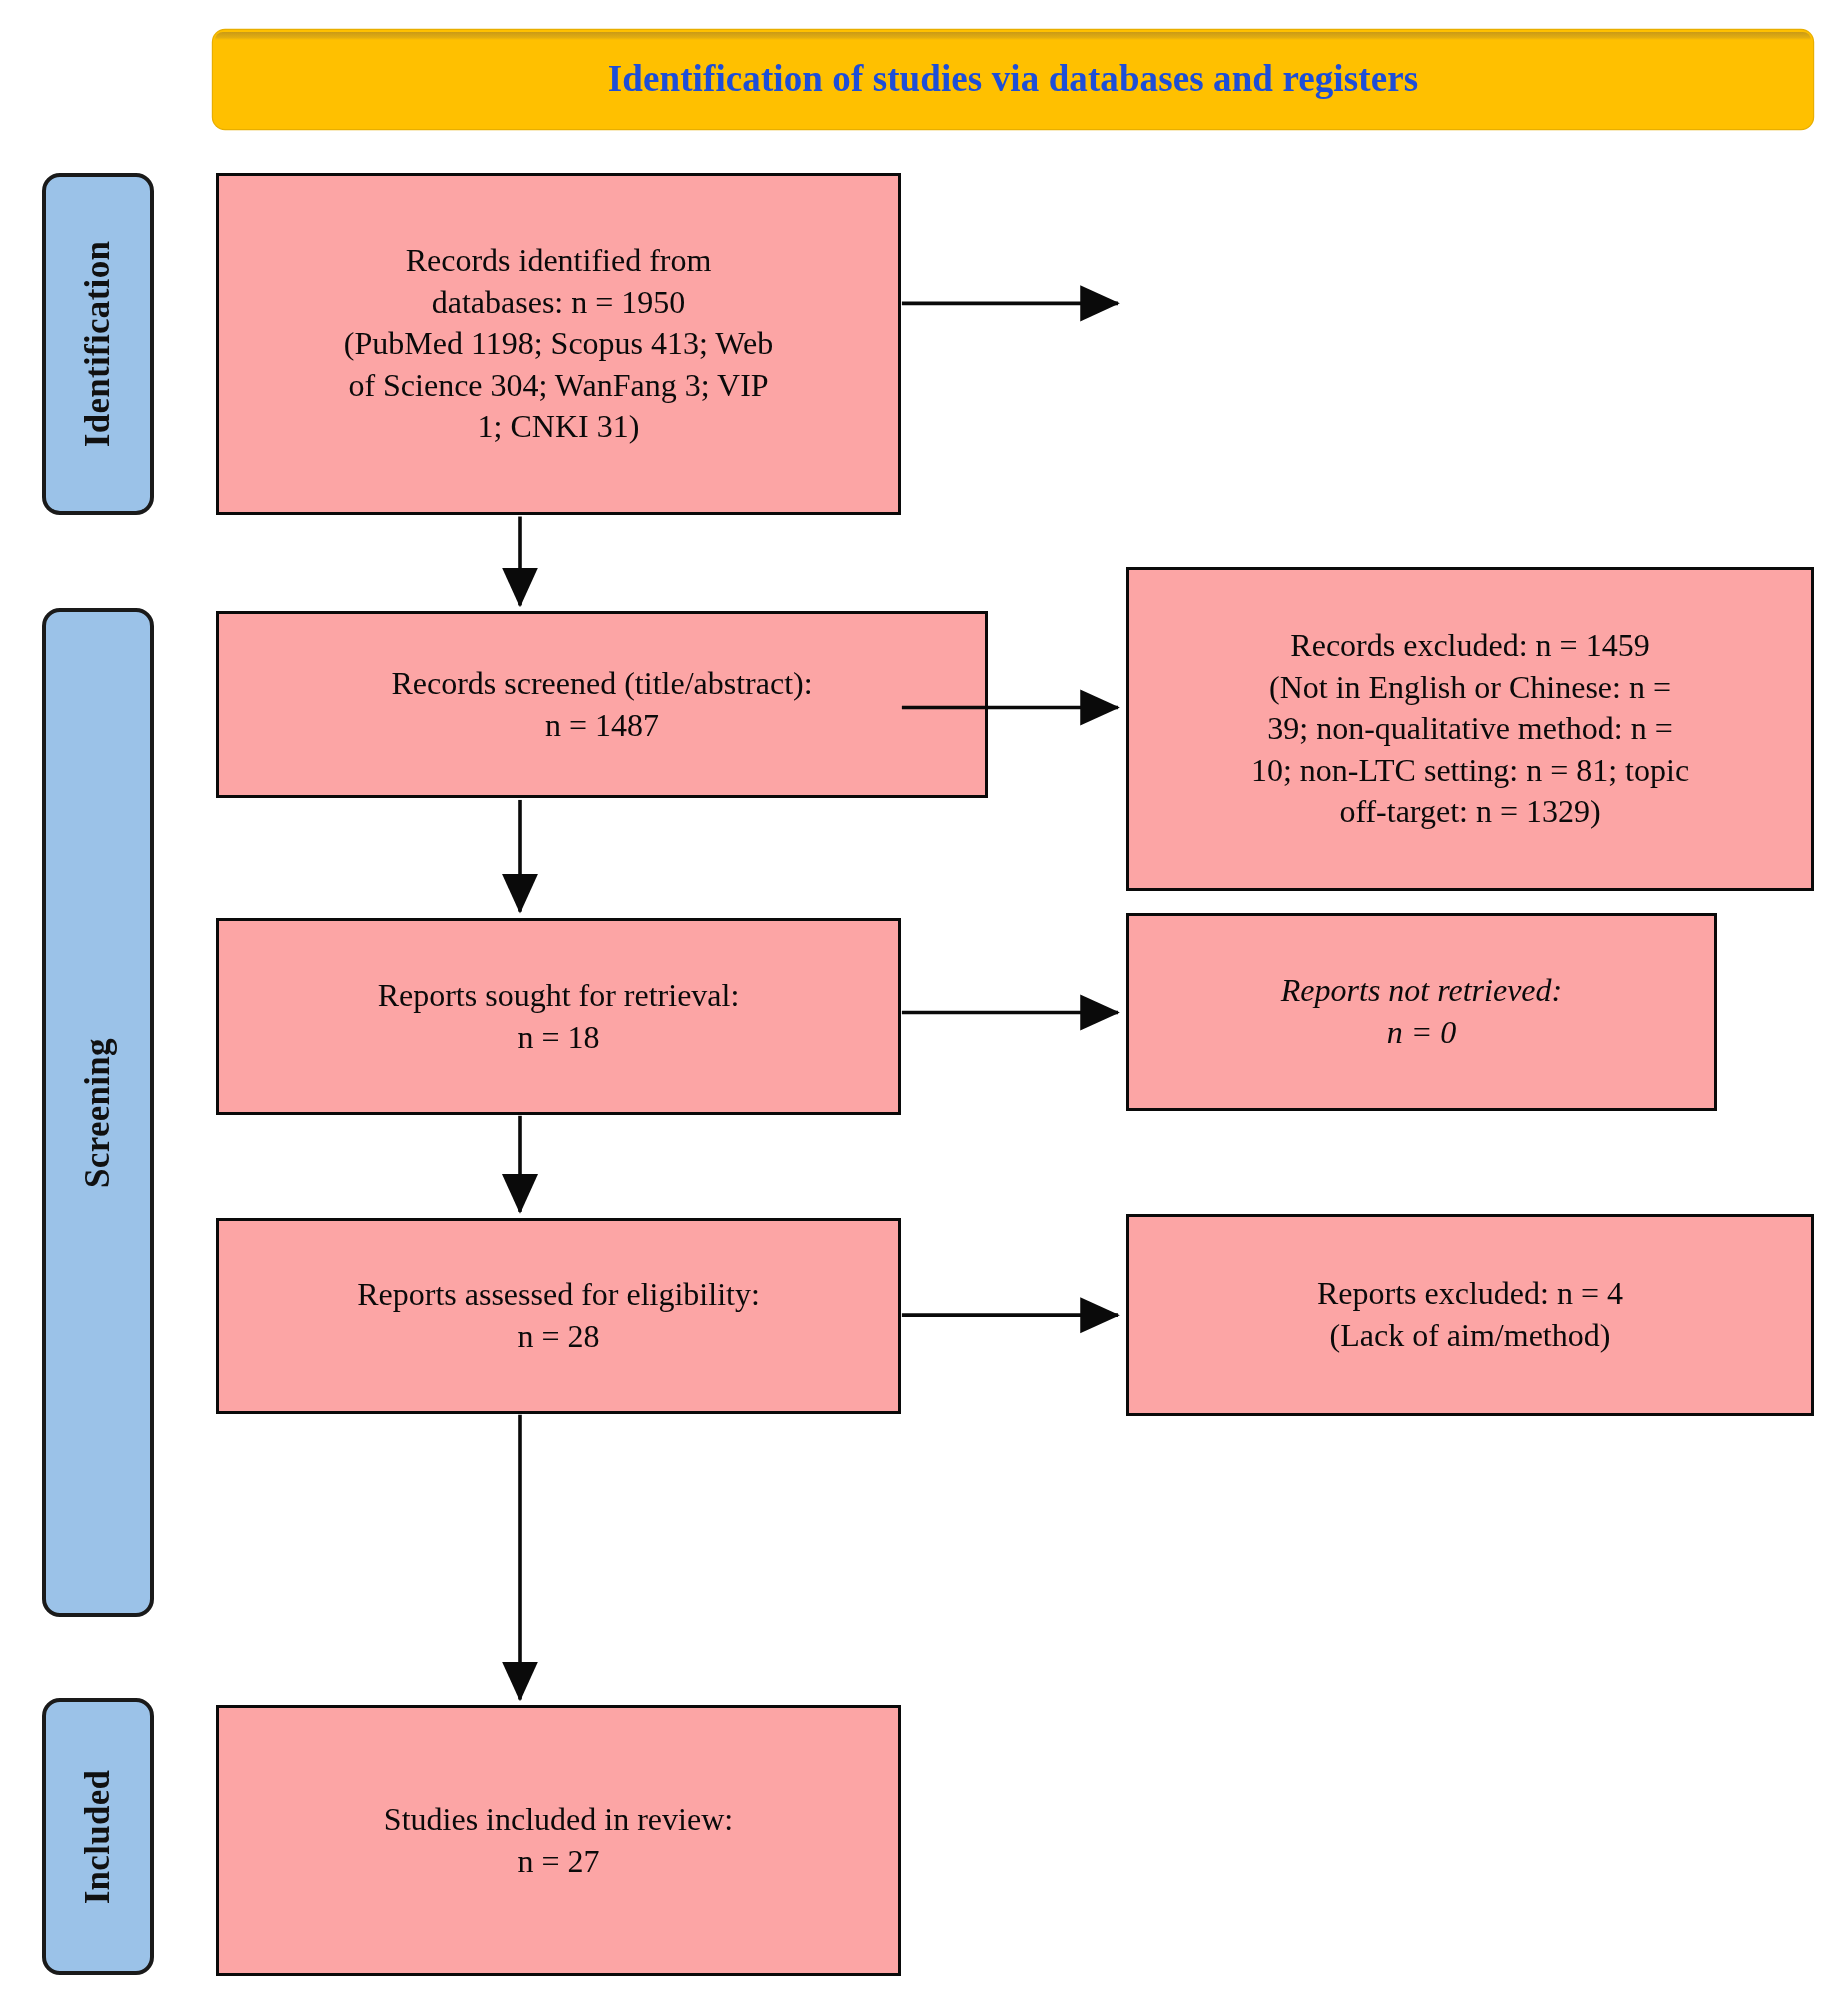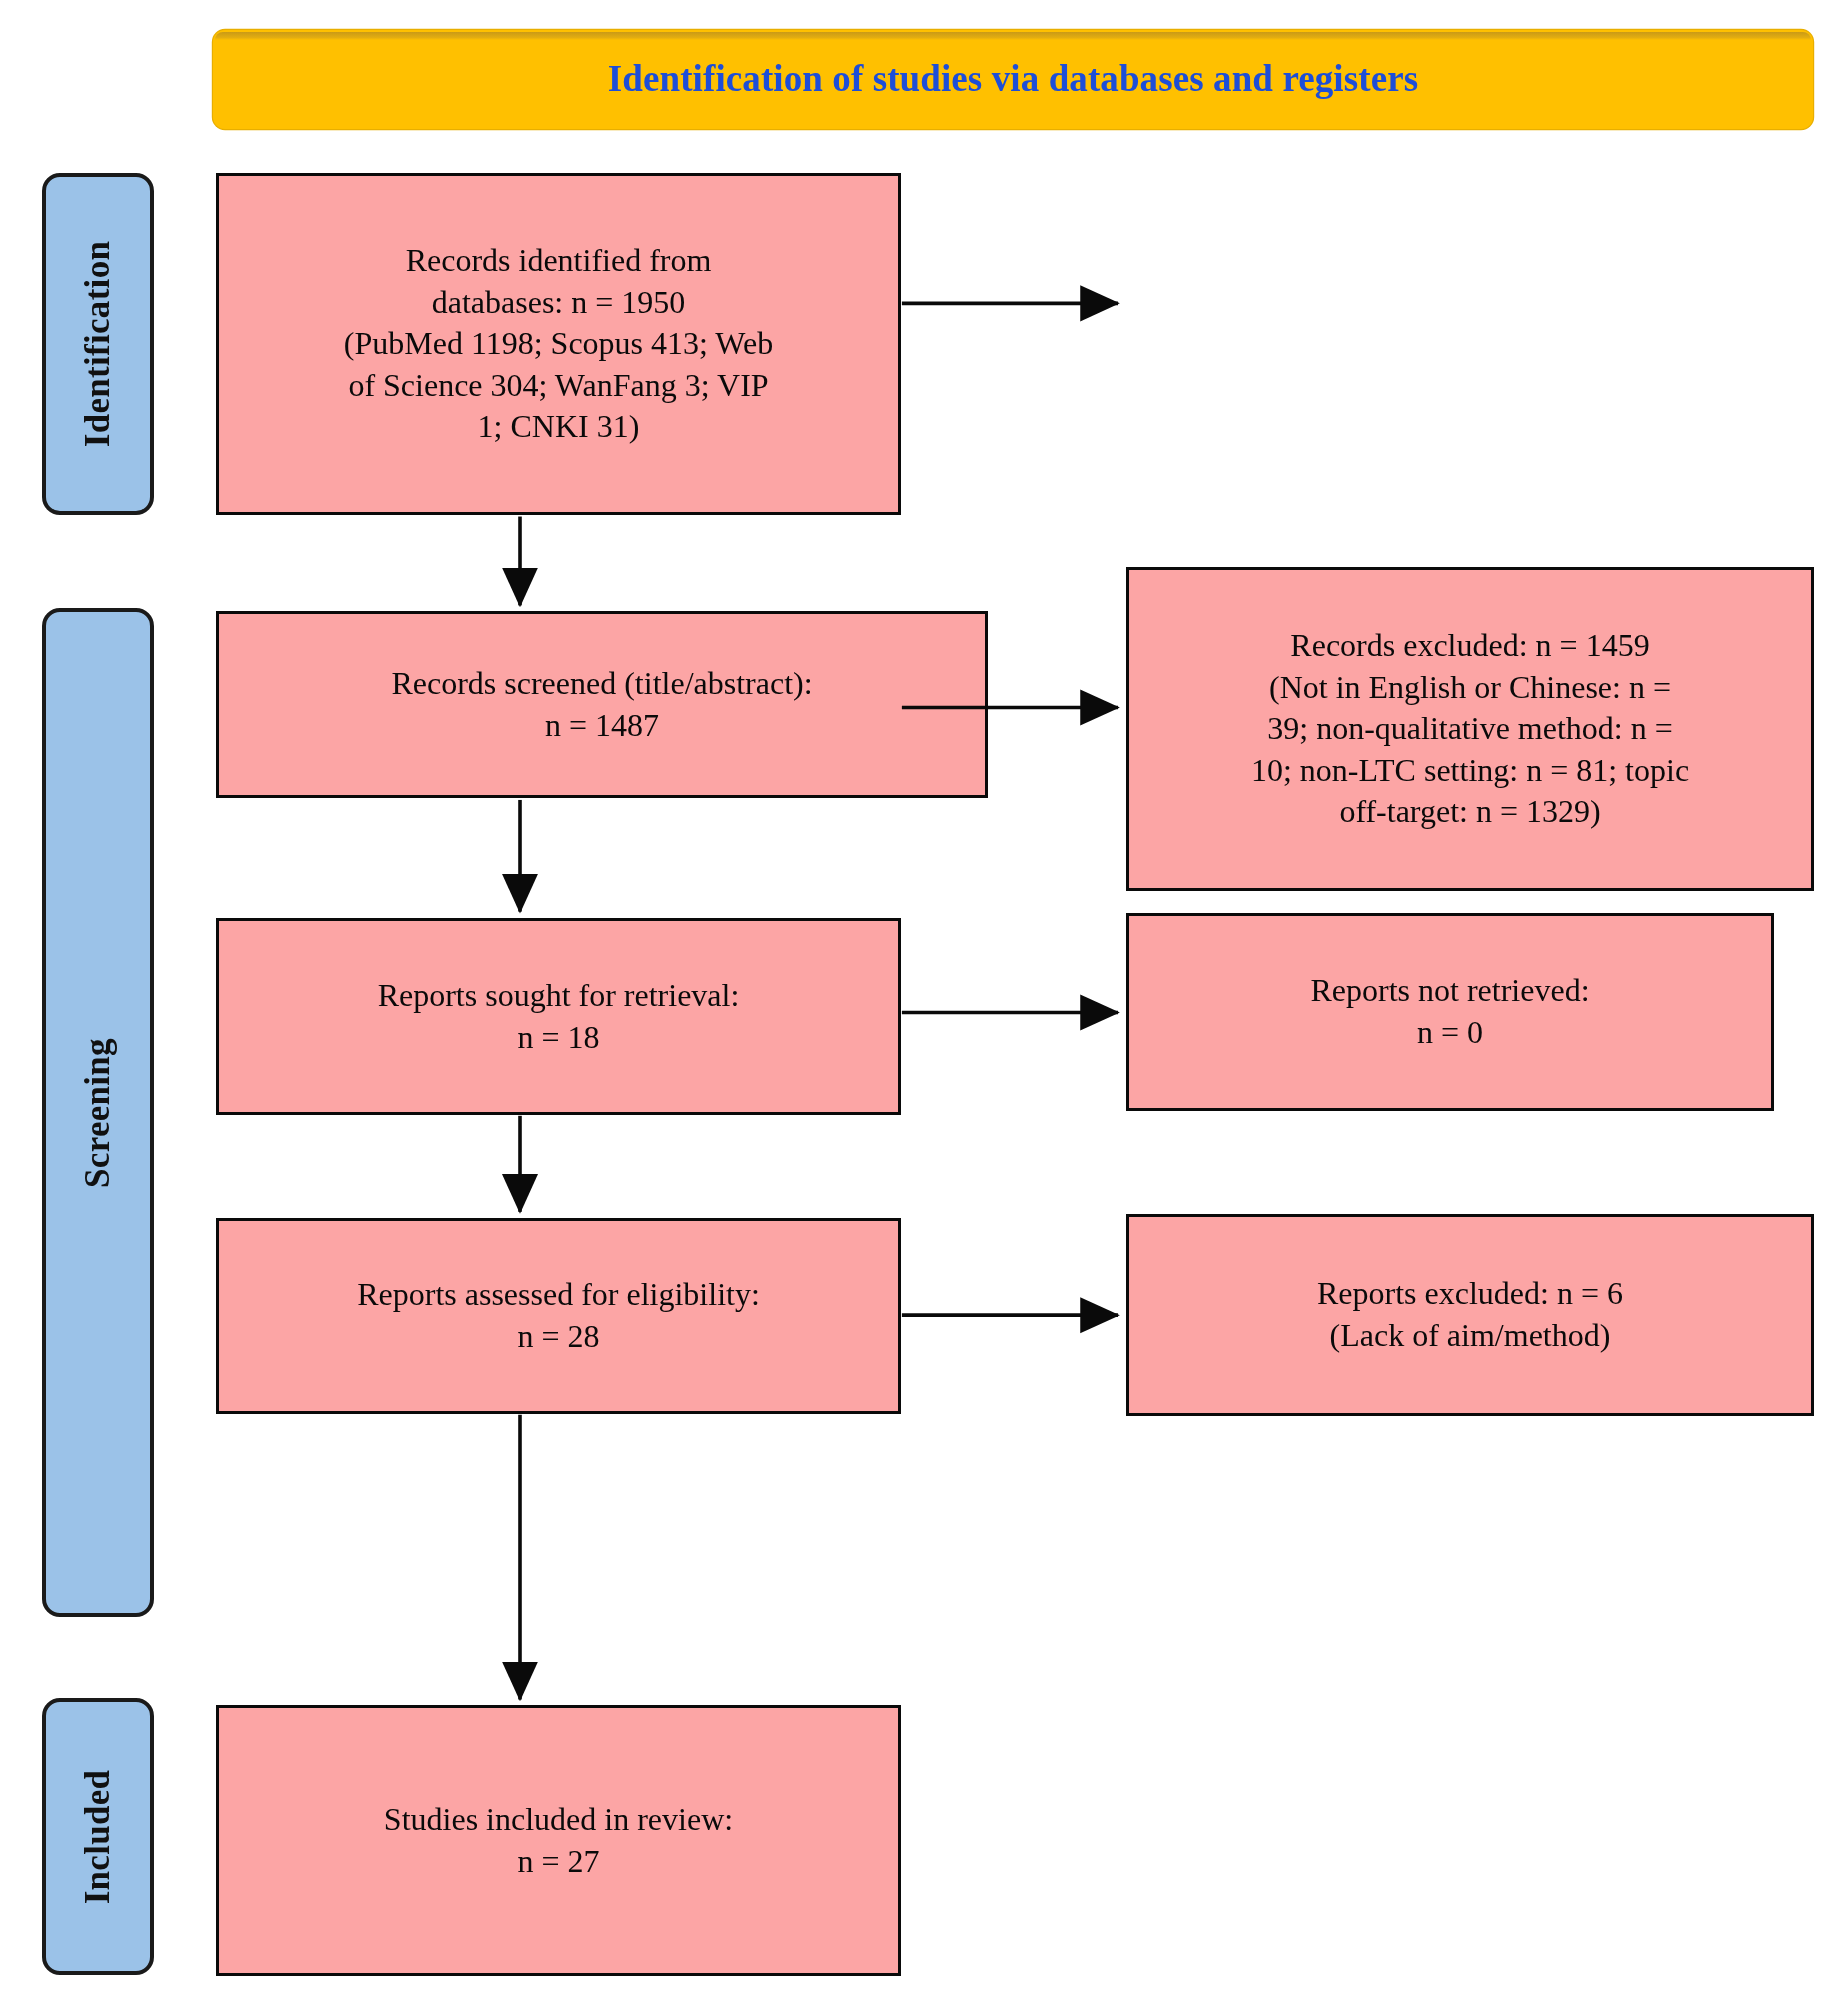"Reports not retrieved:" #box-not-retrieved { font-style: none -> italic; width: 648px -> 591px }
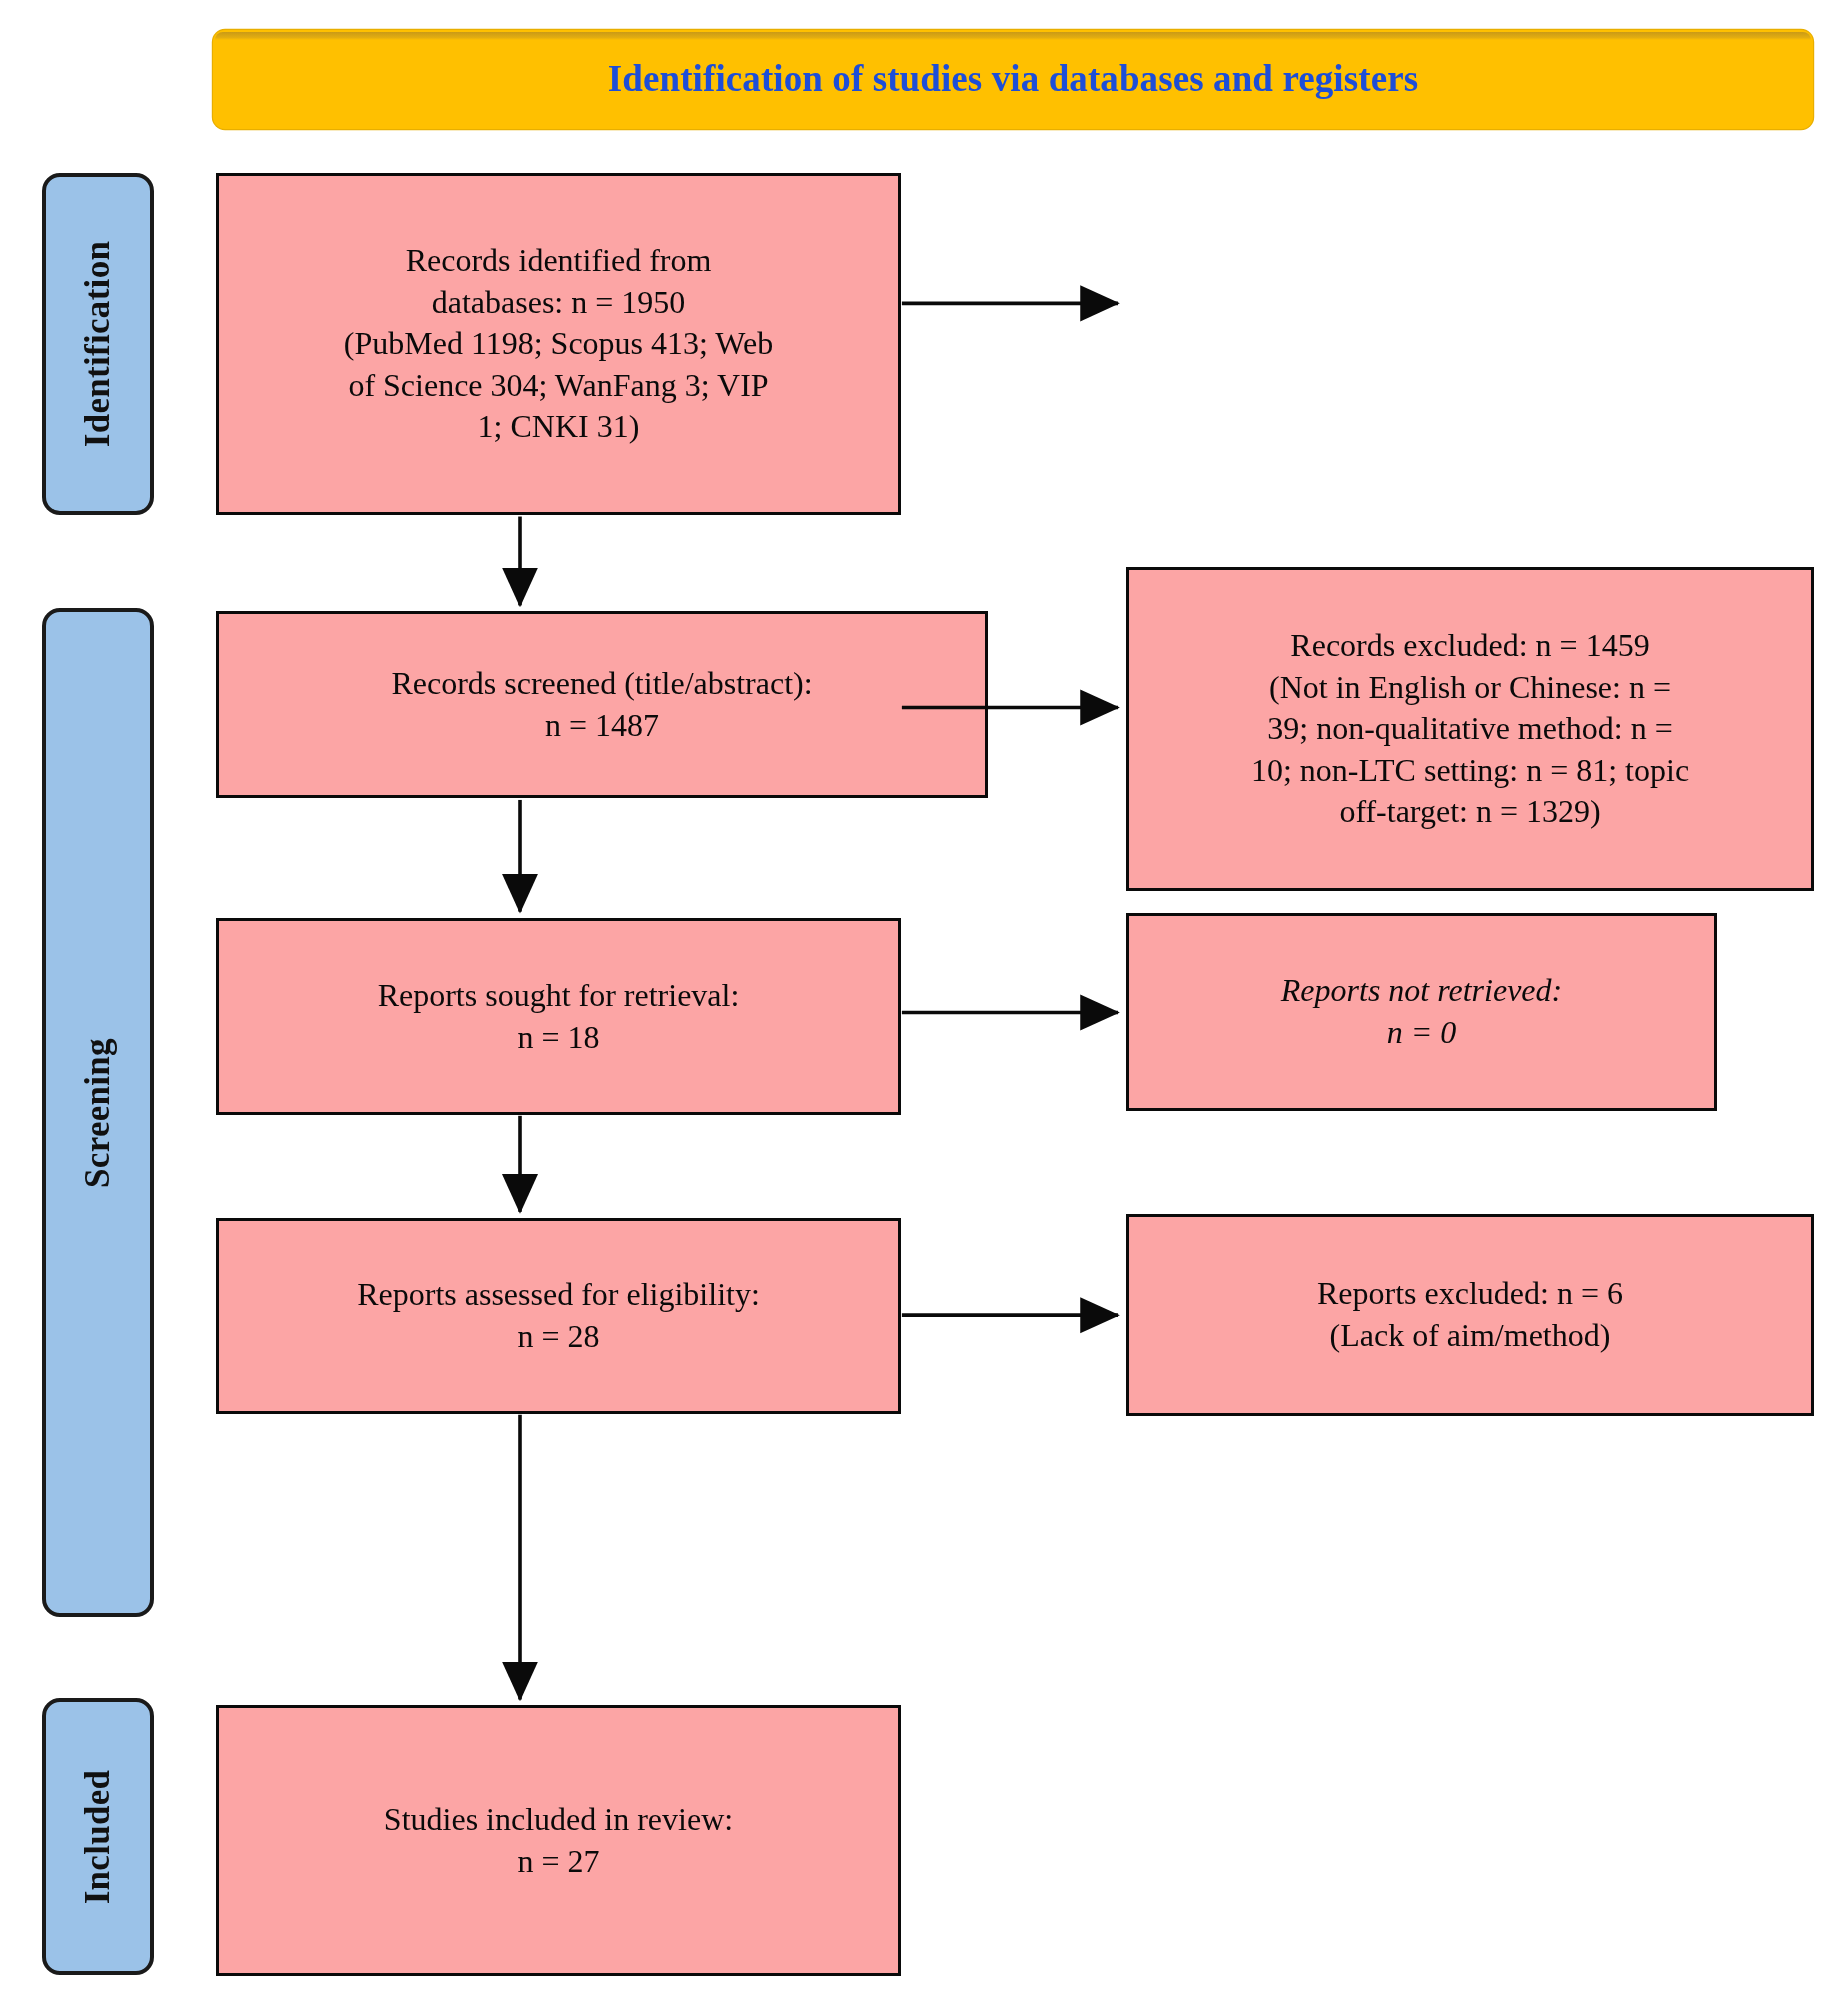"Reports excluded: n = 6" div.box-text { text: 6 -> 4 }
